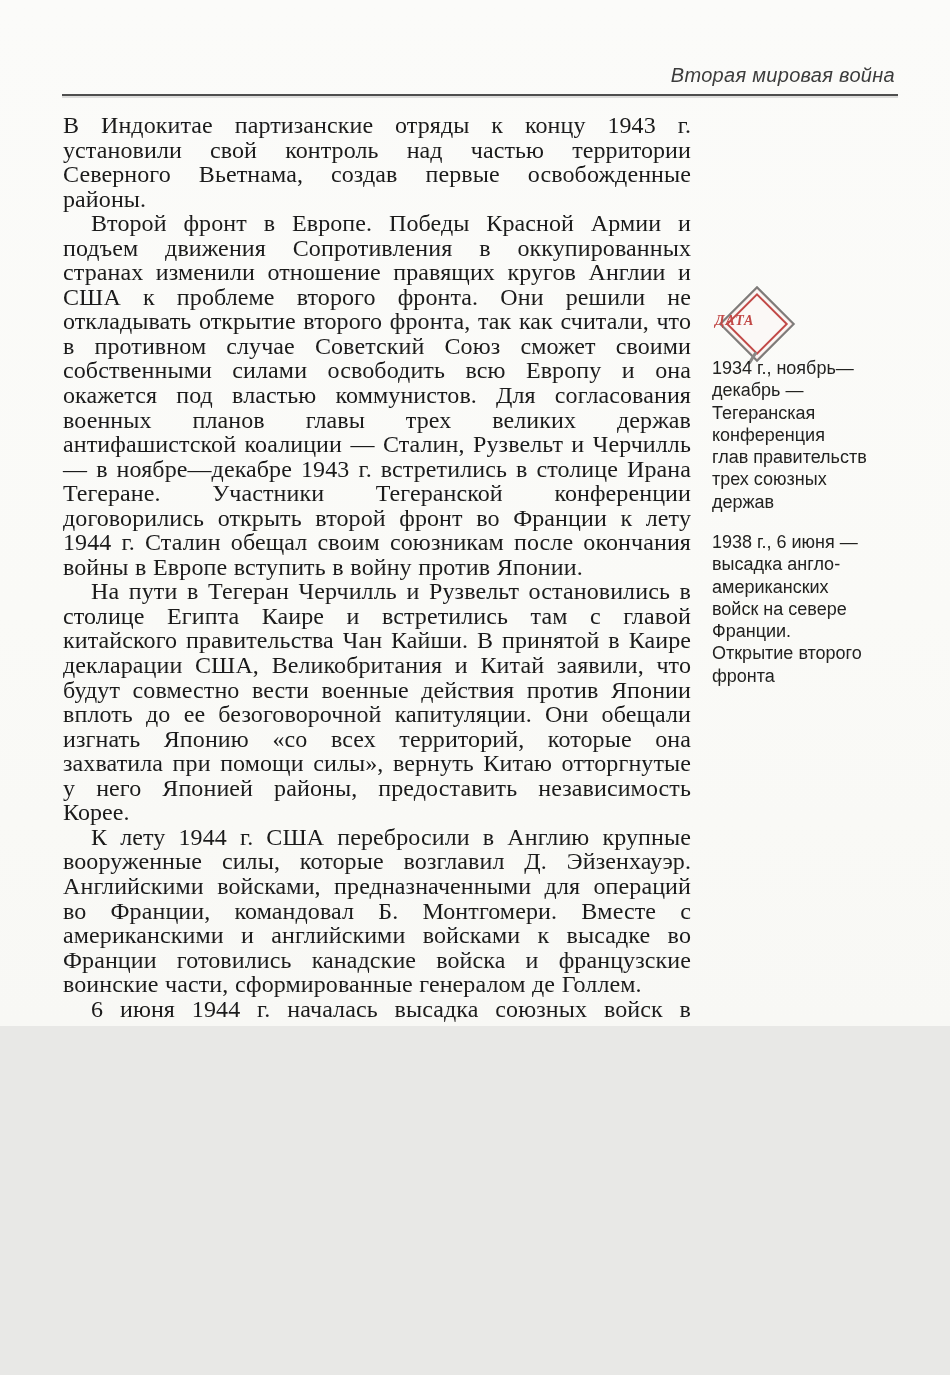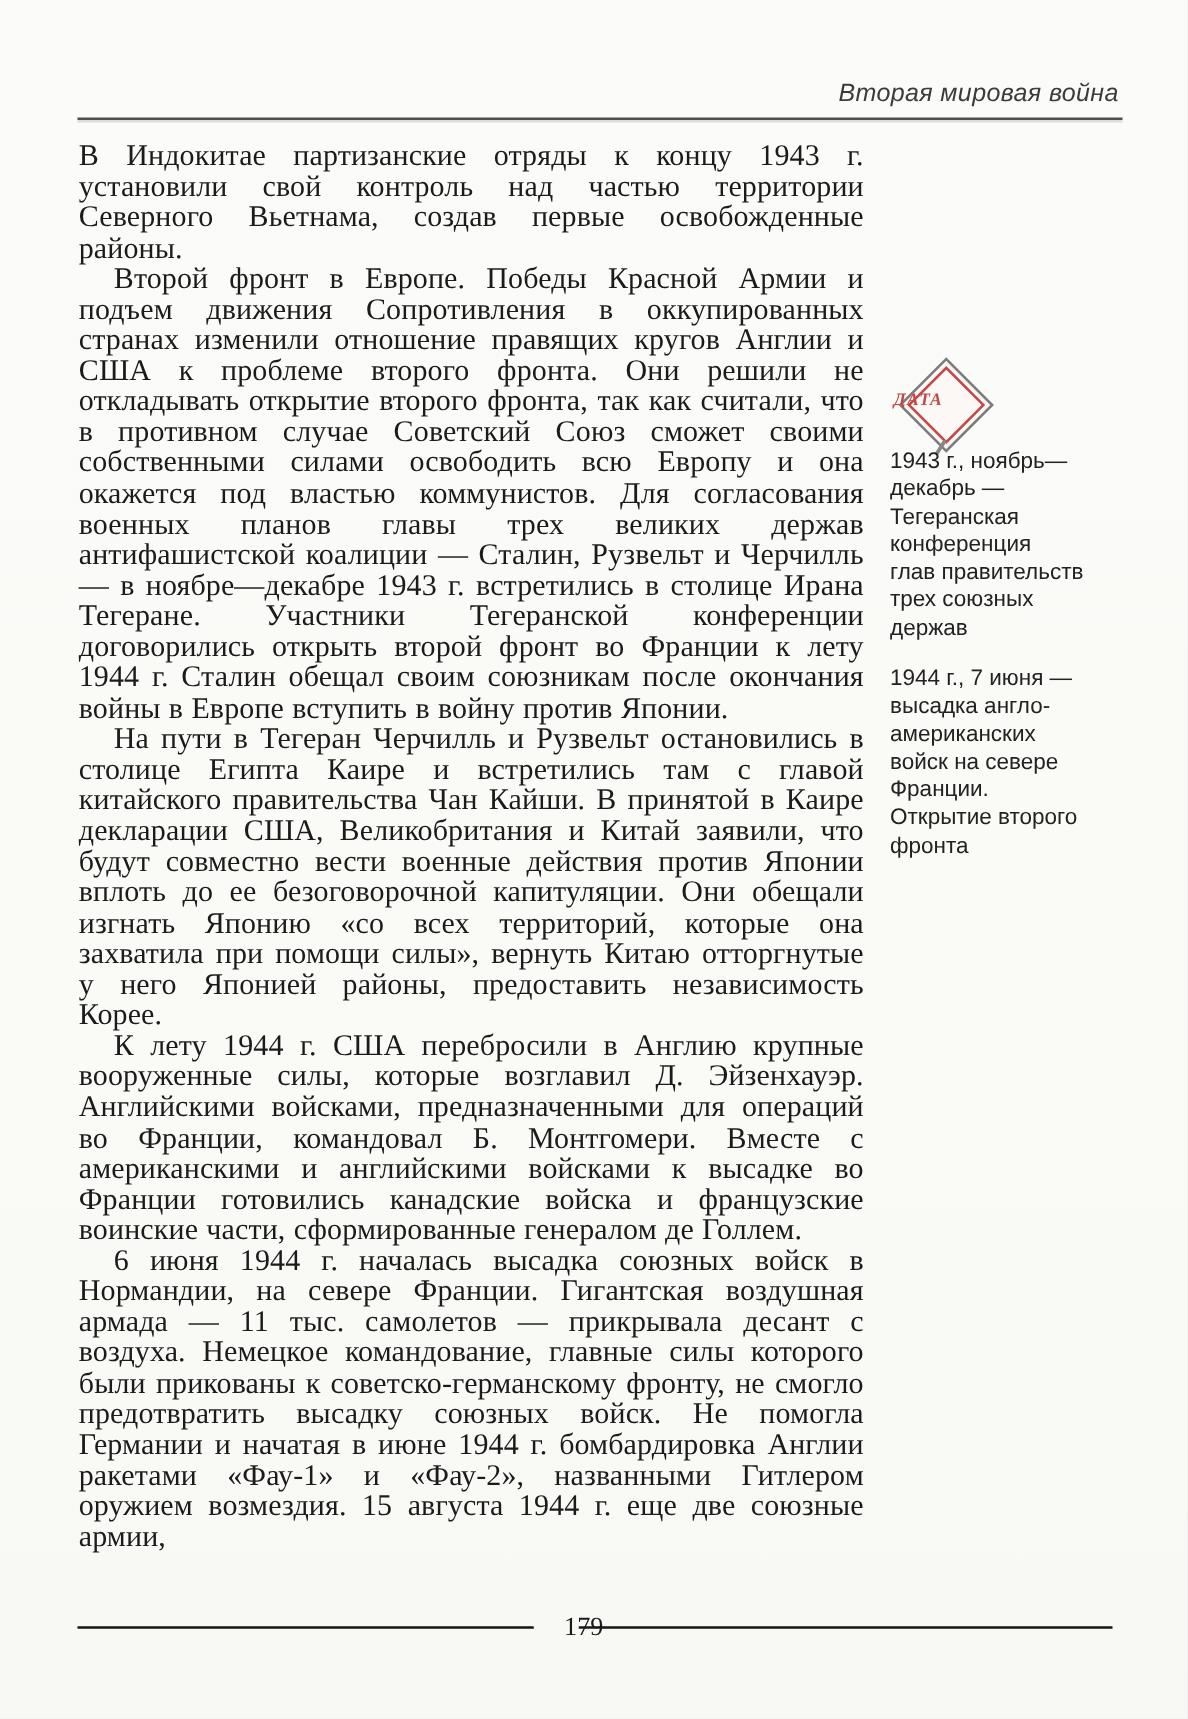"Вторая мировая война" .page { height: 1375px -> 1026px }
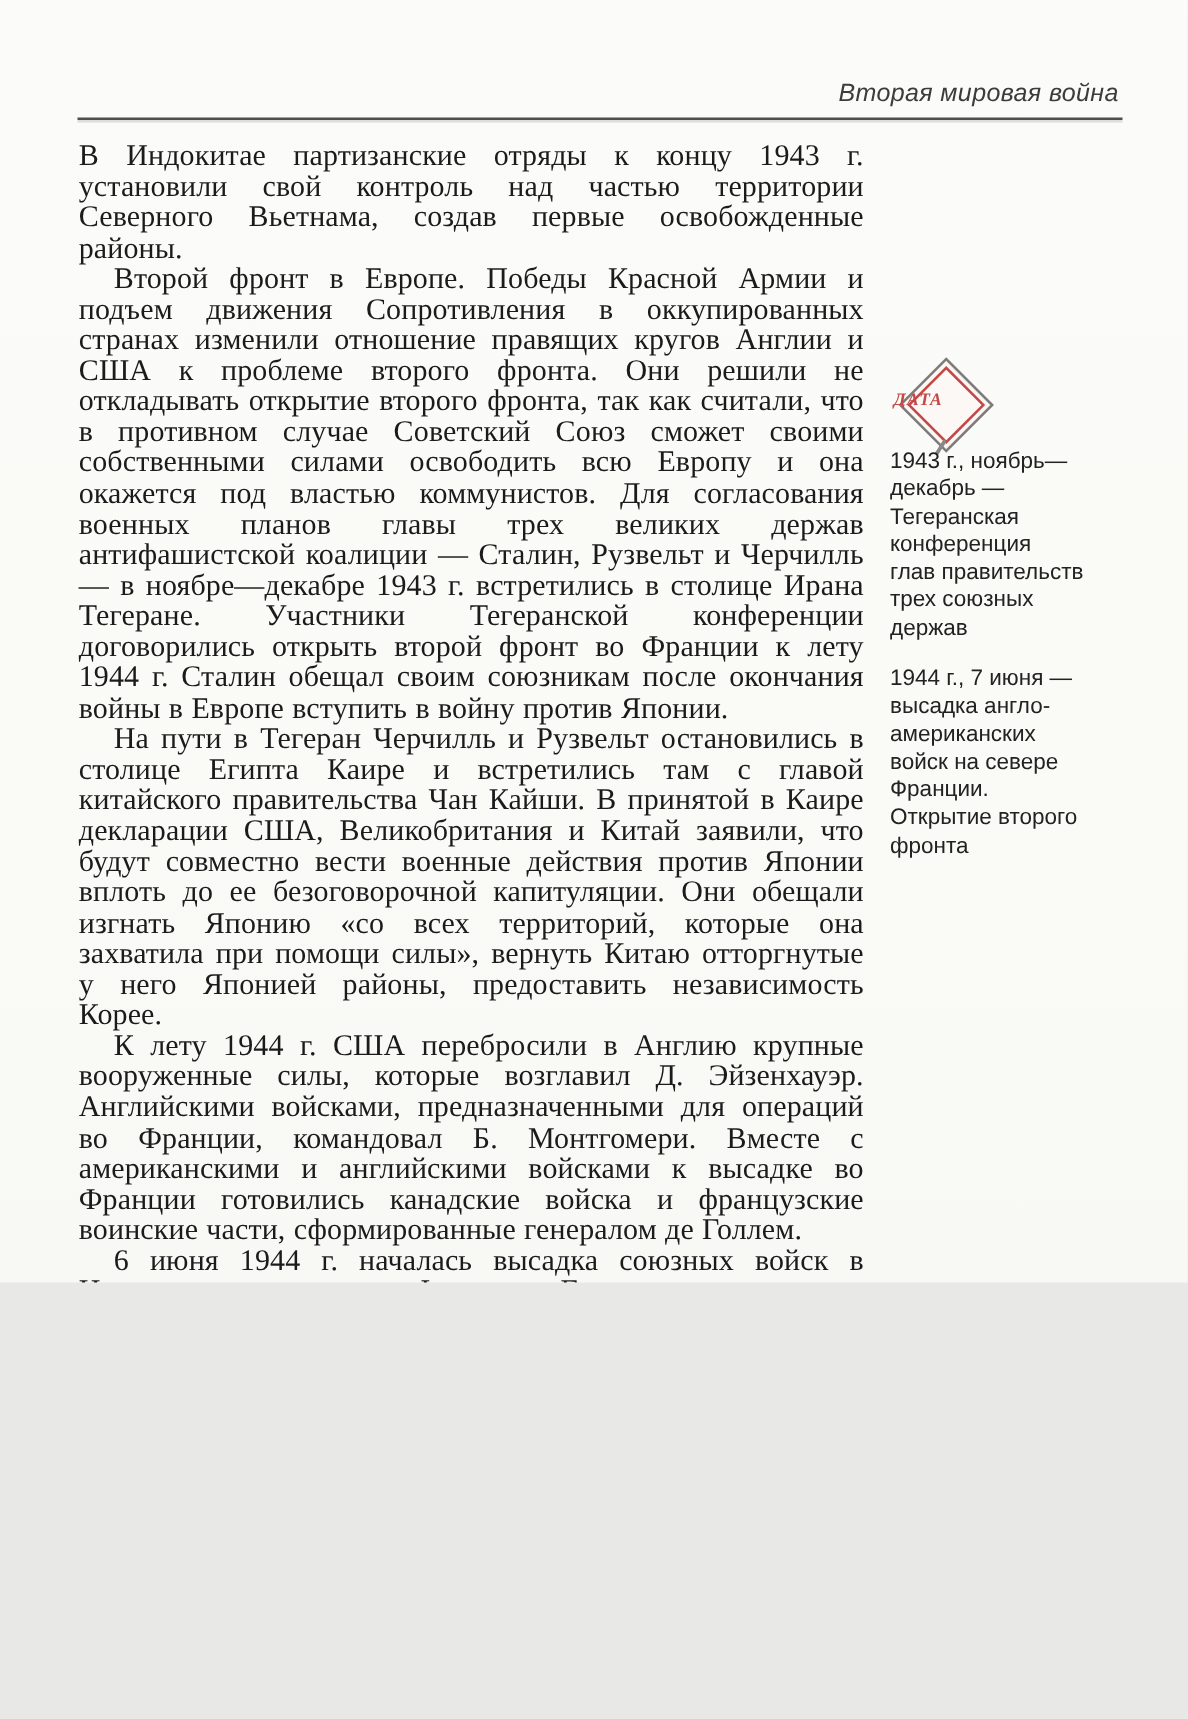"1943 г., ноябрь—" div.sidebar-note { text: 1943 -> 1934 }
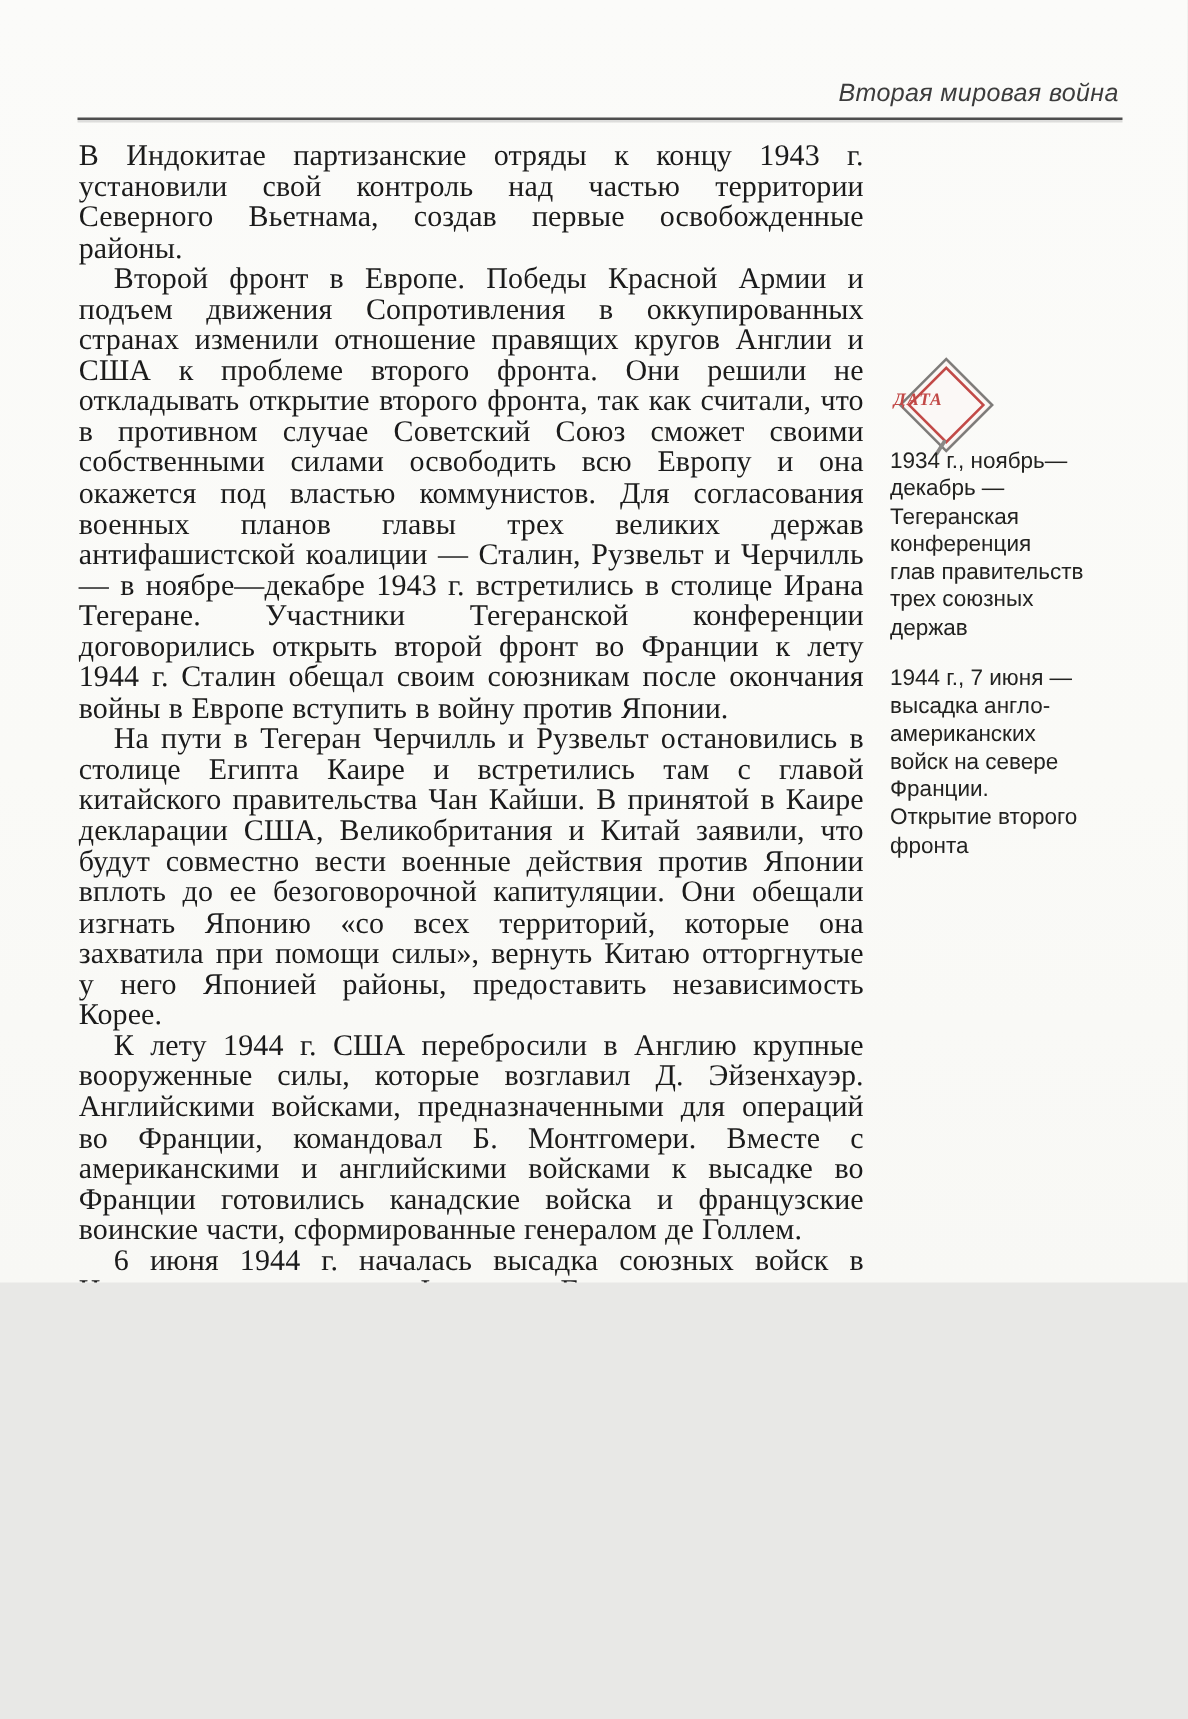"1944 г., 7 июня —" div.sidebar-note { text: 1944 г., 7 -> 1938 г., 6 }
